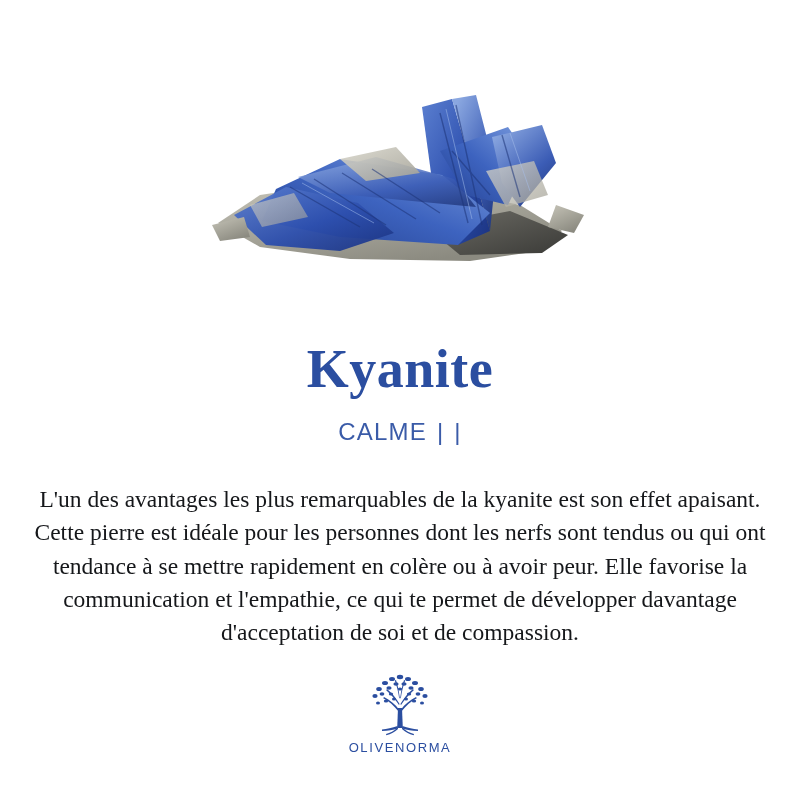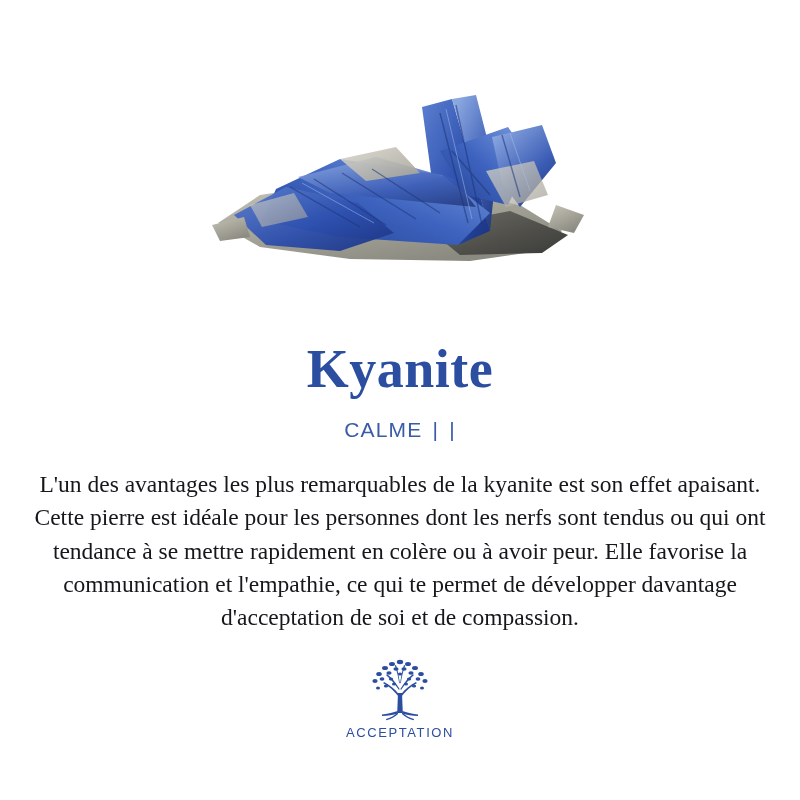"CALME" .keywords { font-size: 21px -> 24px }
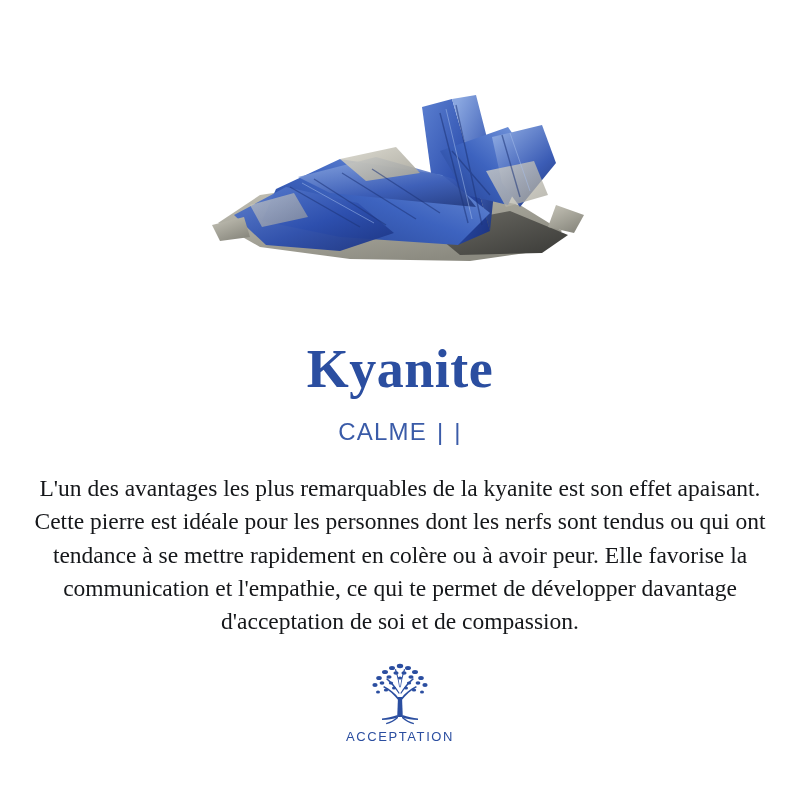"L'un des avantages les plus" .body-text { margin-top: 26px -> 37px }
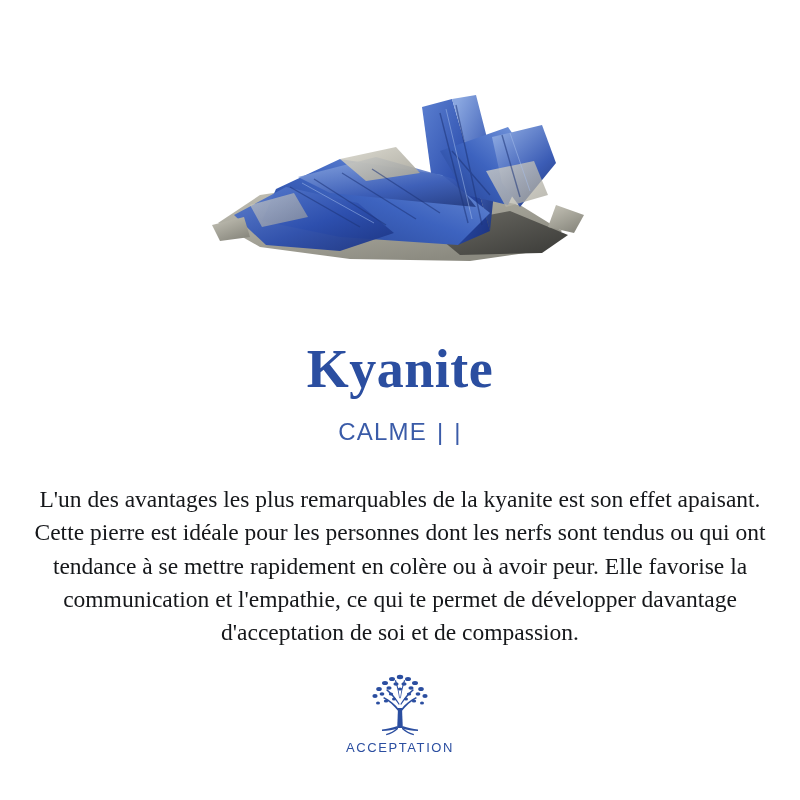"ACCEPTATION" div.logo-name { text: ACCEPTATION -> OLIVENORMA }
